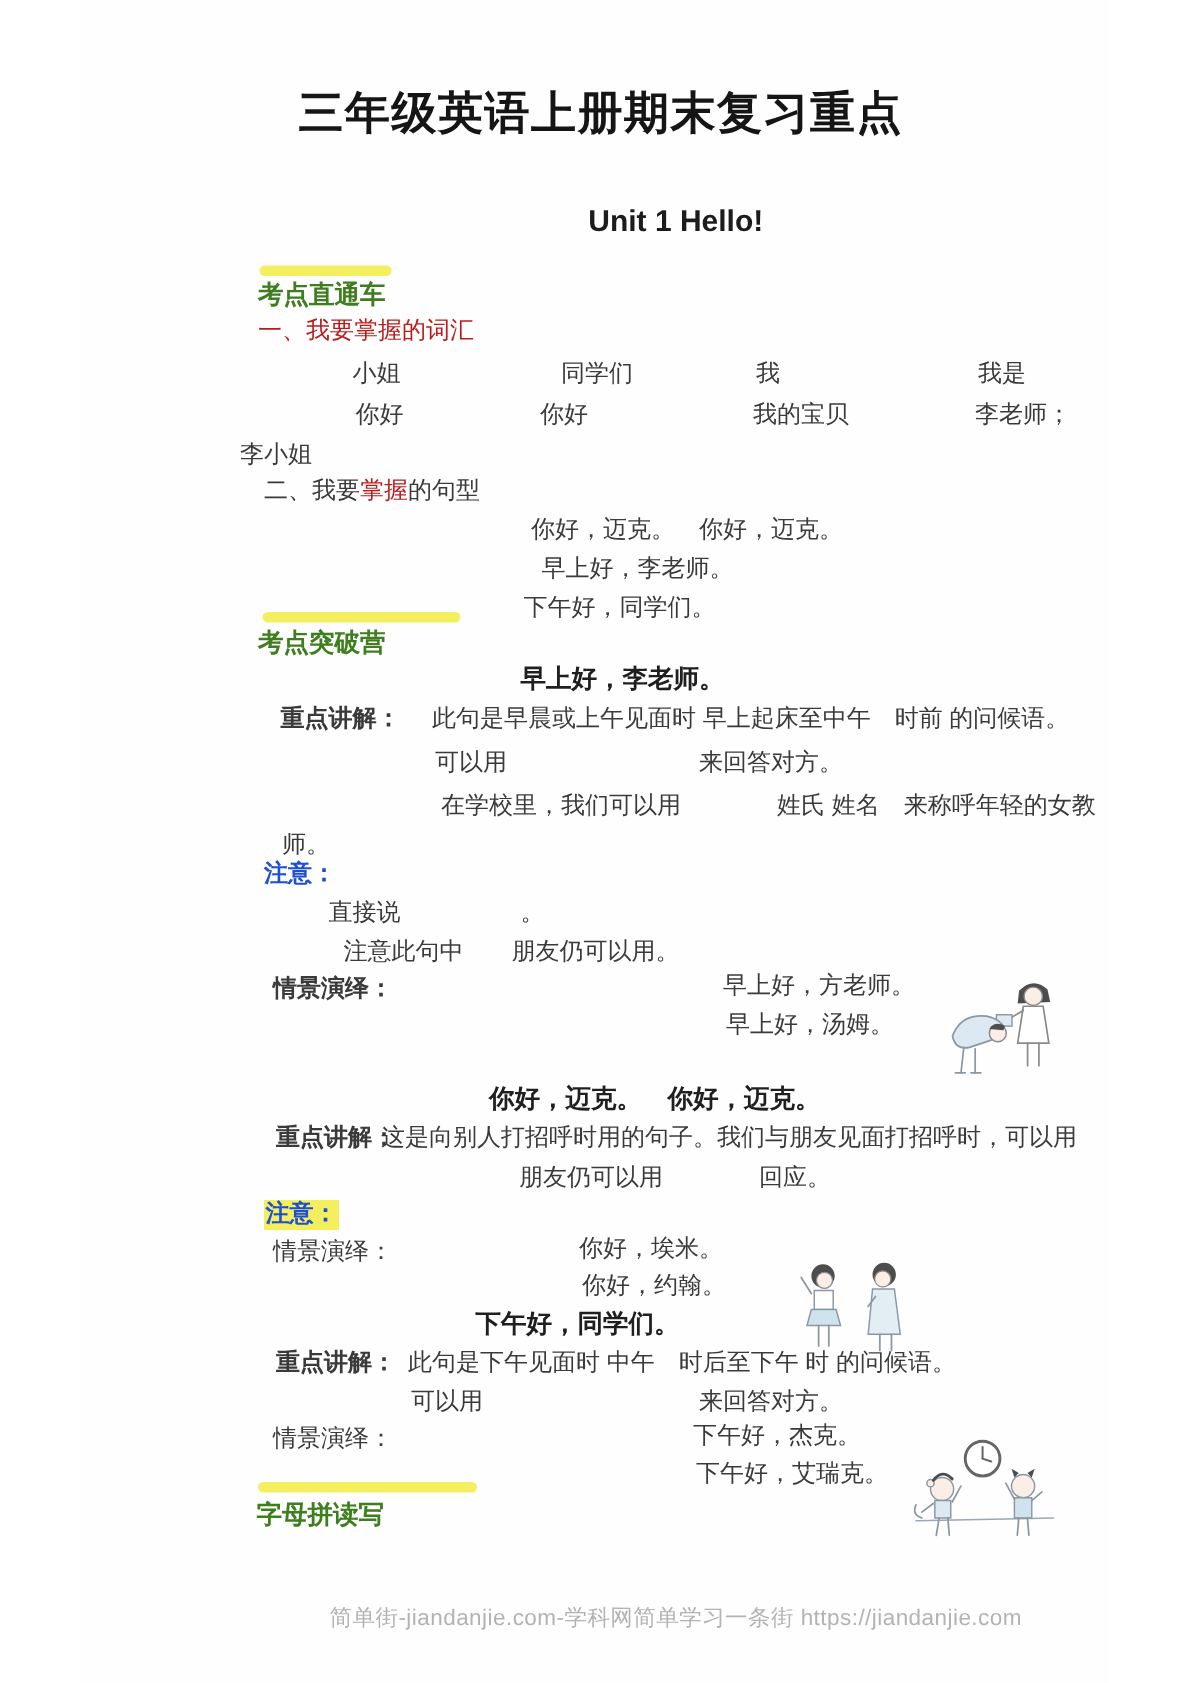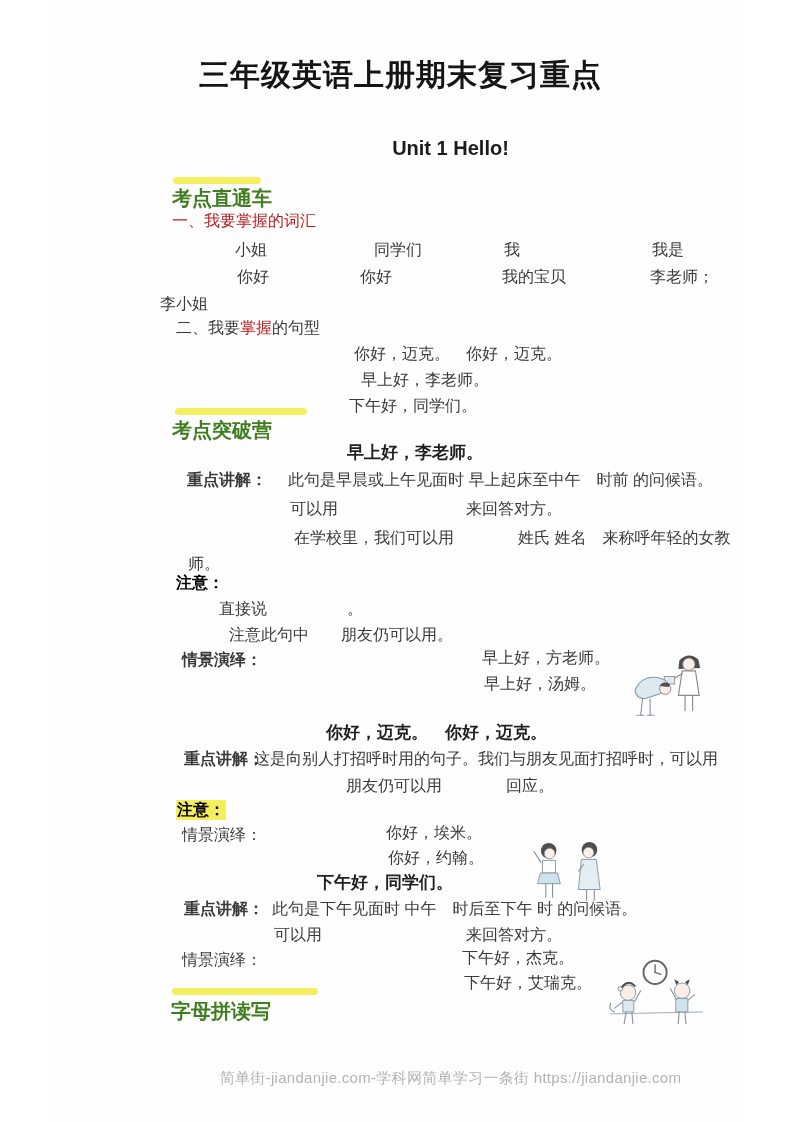"考点直通车" .green-h { font-size: 20px -> 17px }
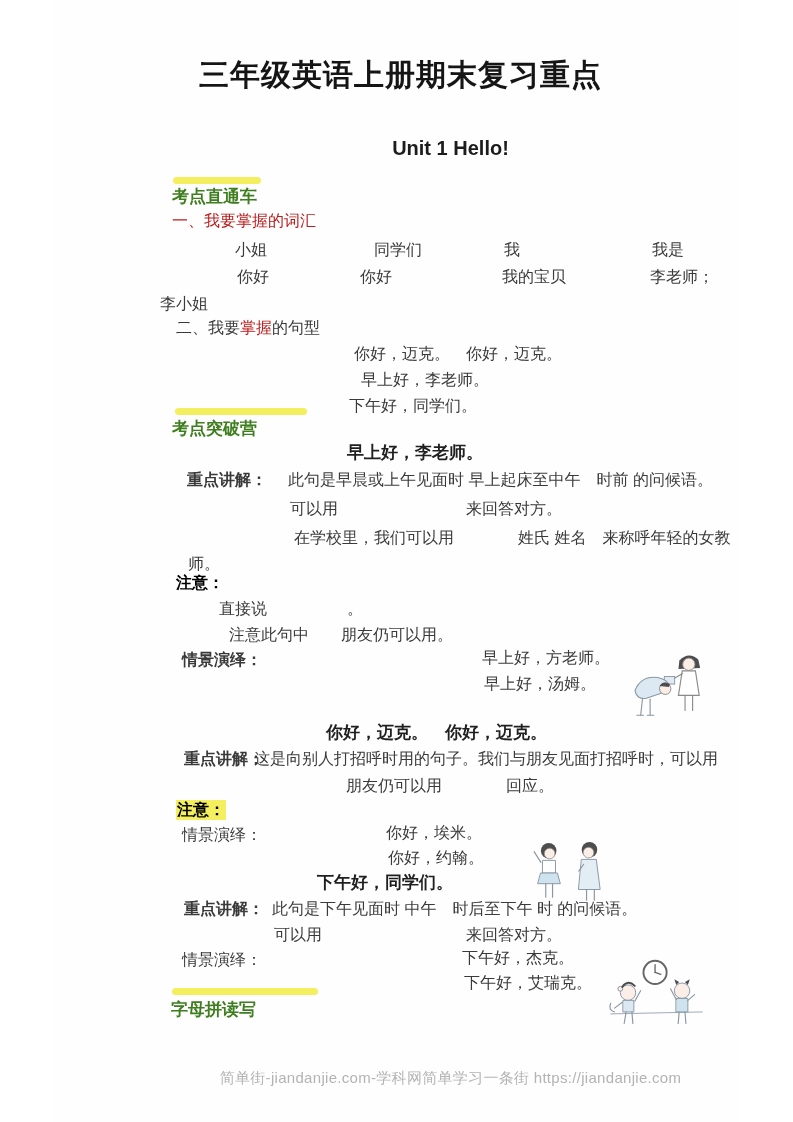"注意：" .red-t { color: #000000 -> #1d4ed8 }
